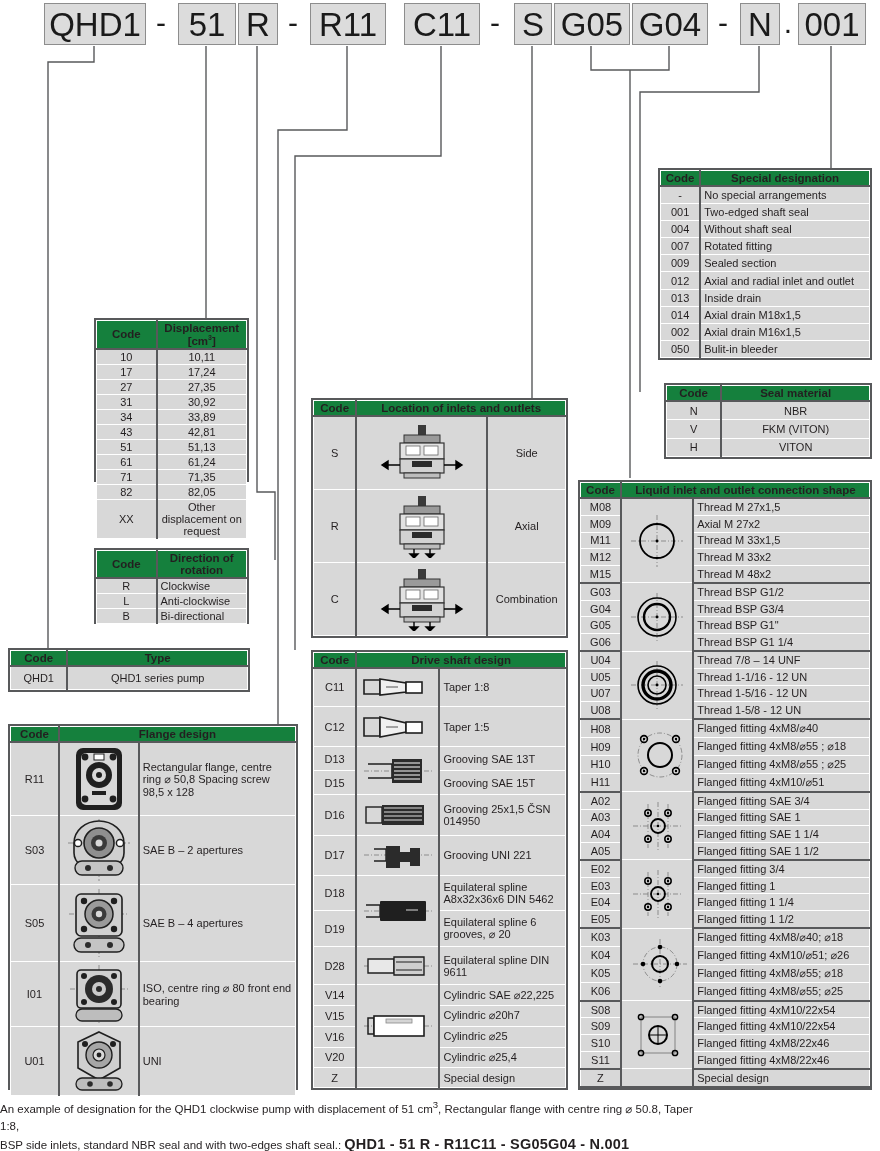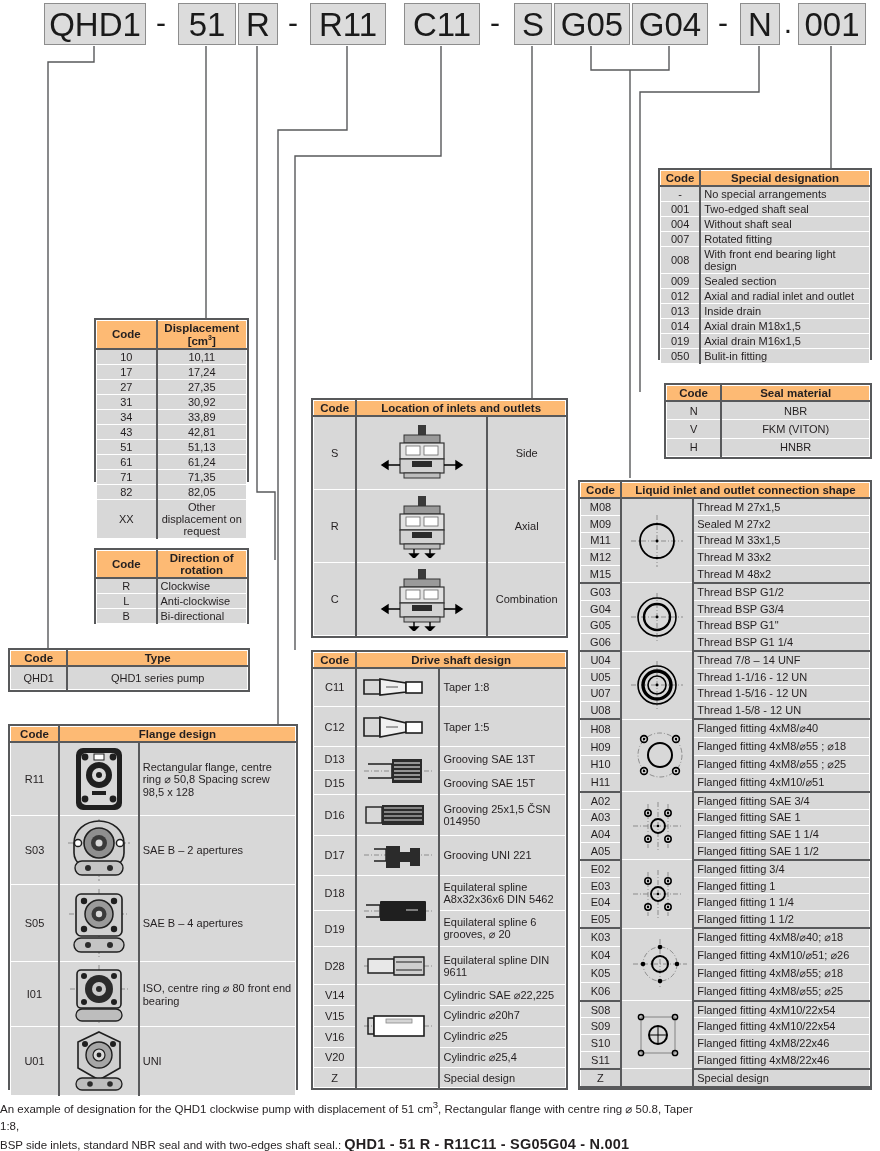"Code" .hdrrow th { background: #fdba74 -> #15803d }
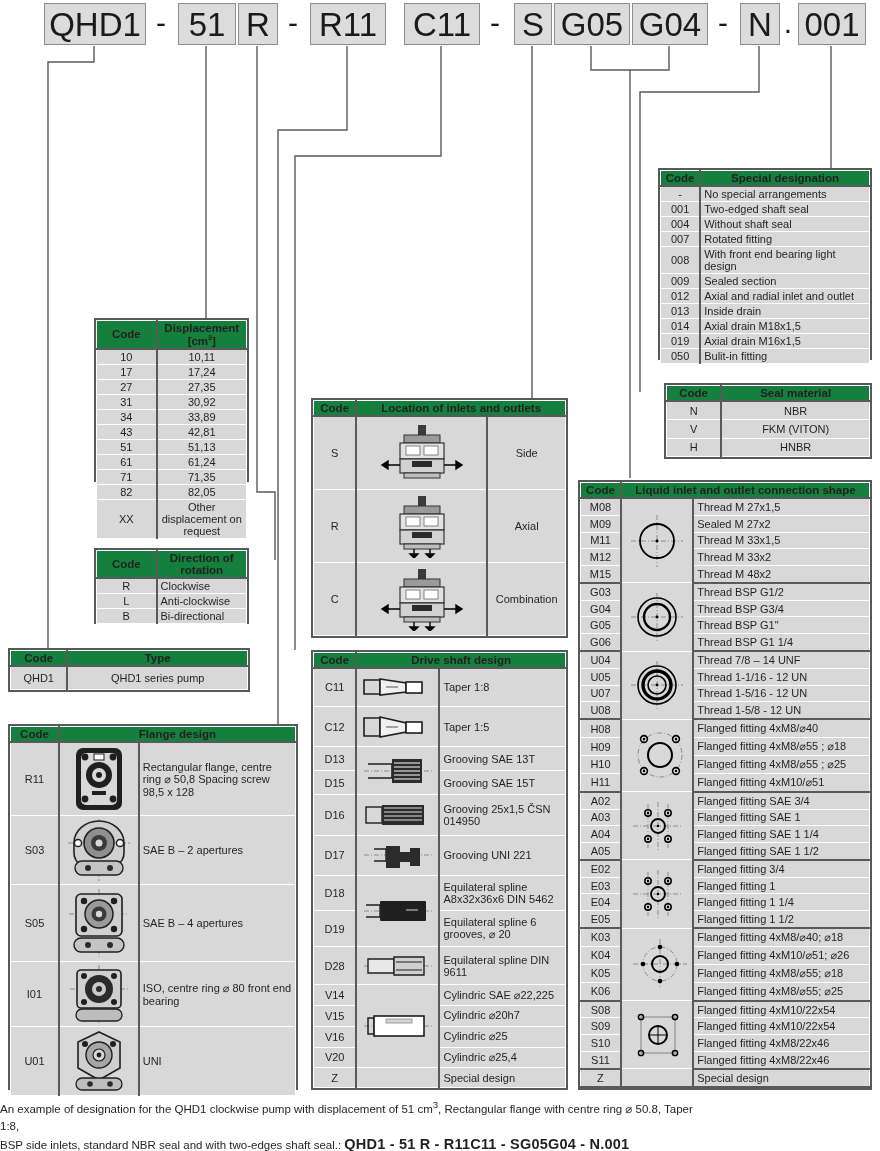"008" tr { html: <tr> <td>008</td> <td>With front end bearing light design</td> </tr> -> none }
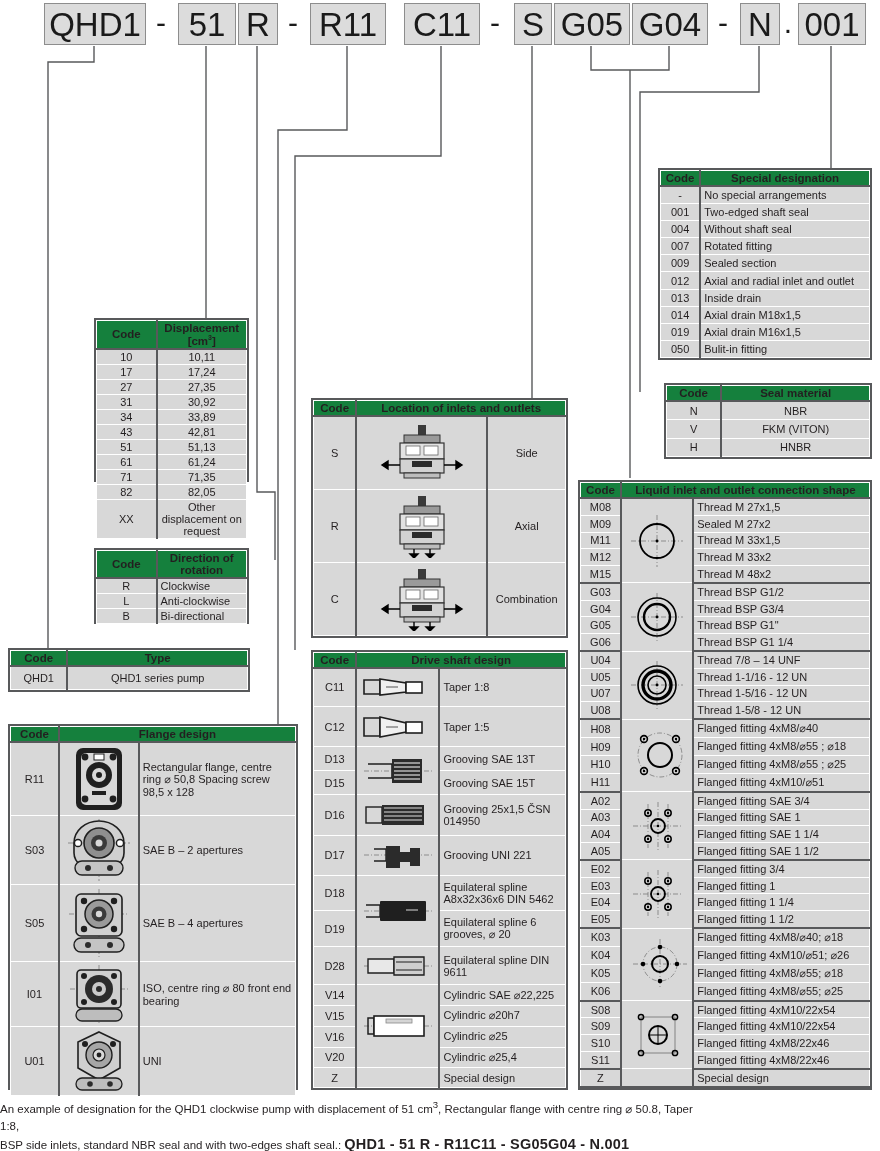"019" td.code { text: 019 -> 002 }
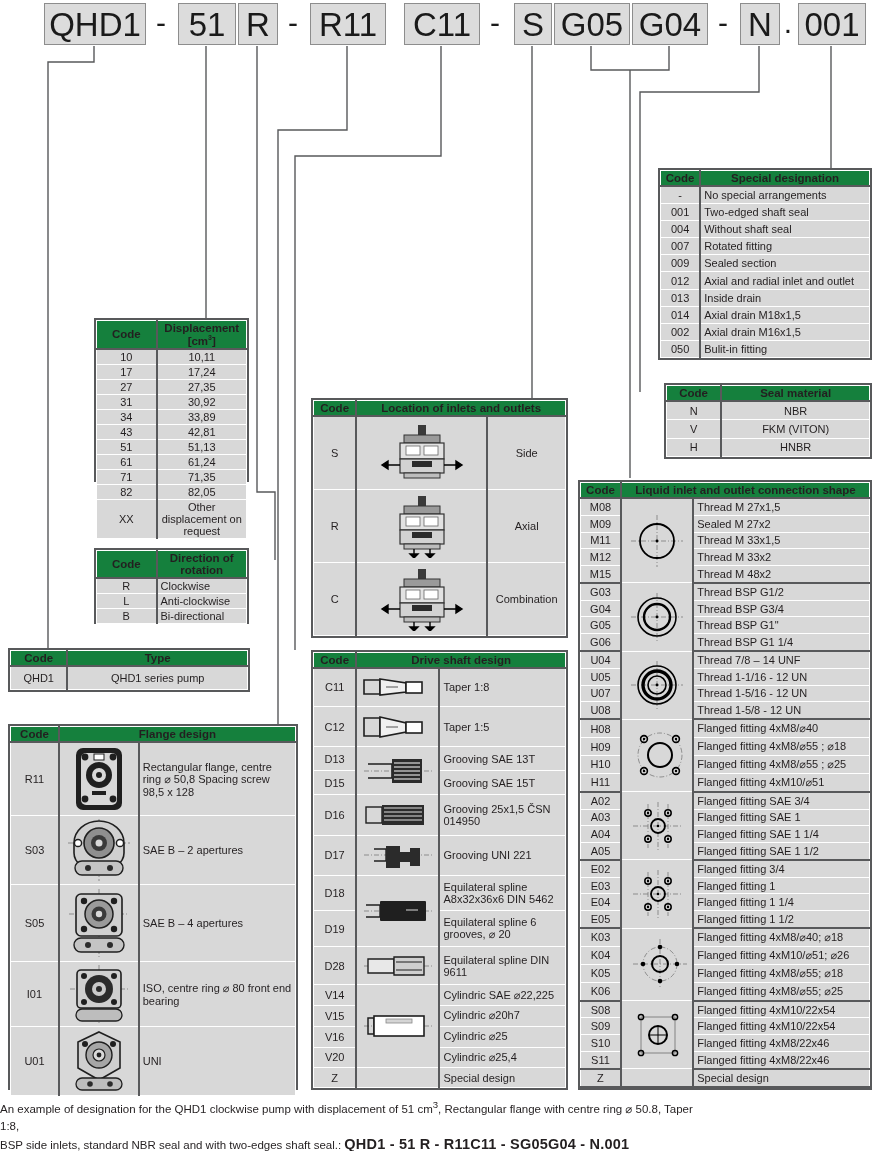"Bulit-in fitting" td.l { text: fitting -> bleeder }
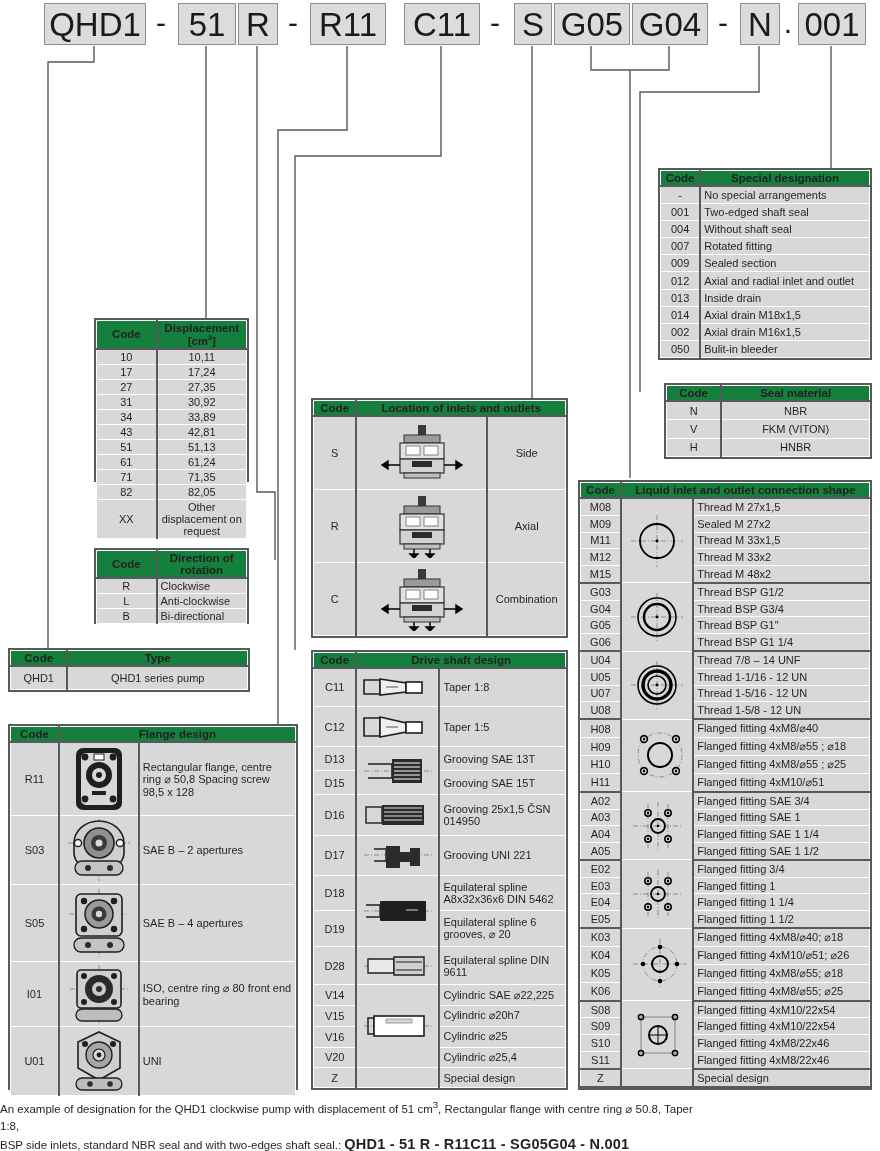"HNBR" td.c { text: HNBR -> VITON }
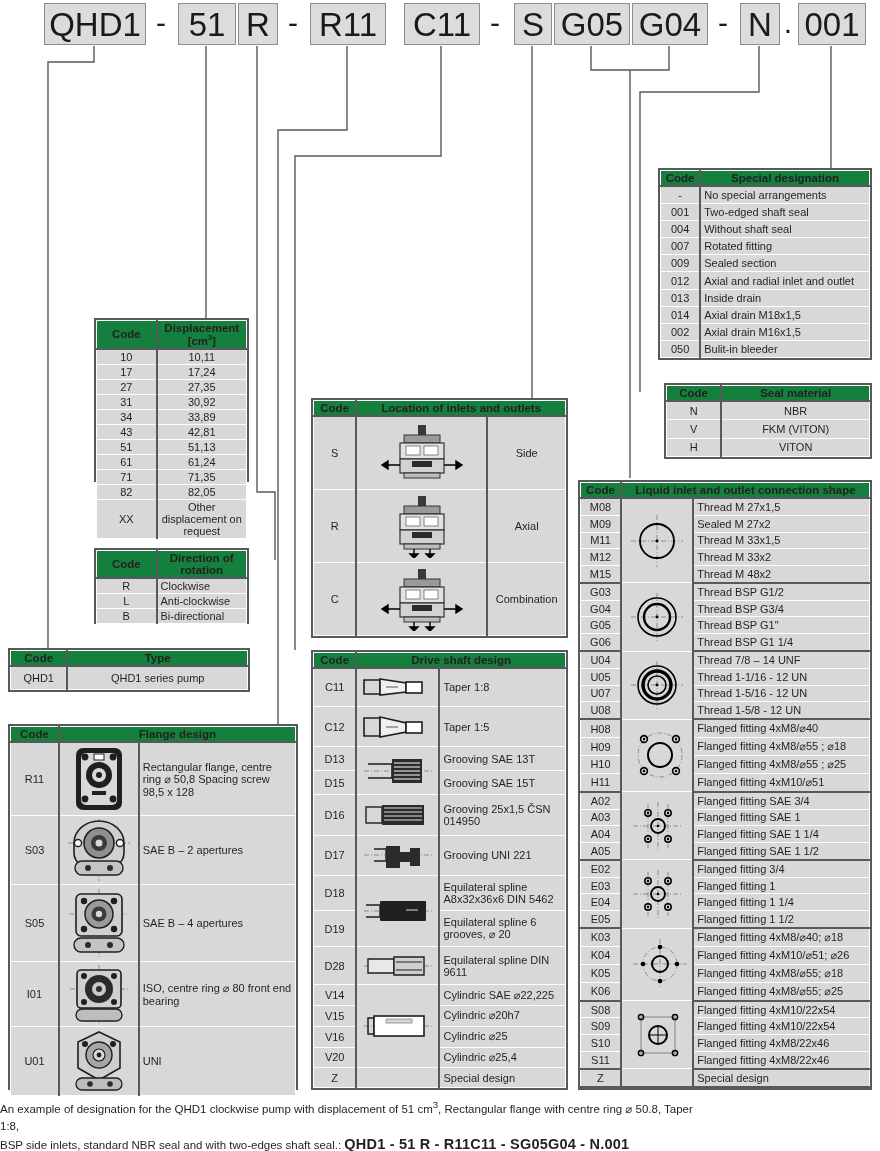"Sealed M 27x2" td.l { text: Sealed -> Axial }
